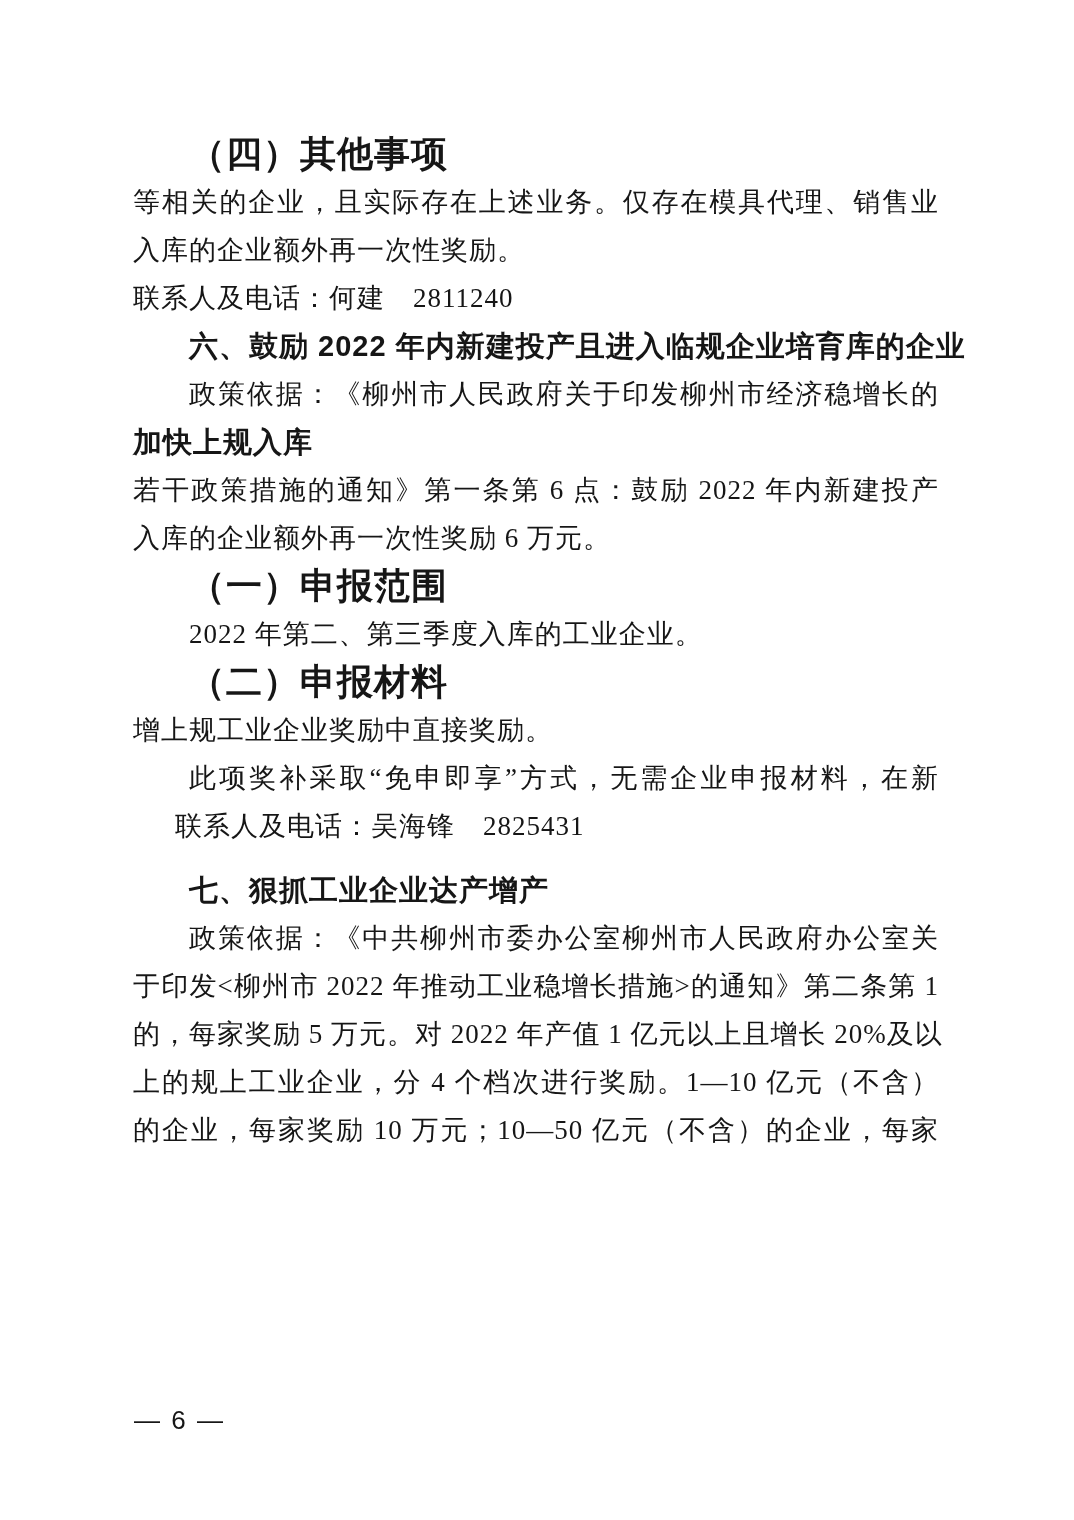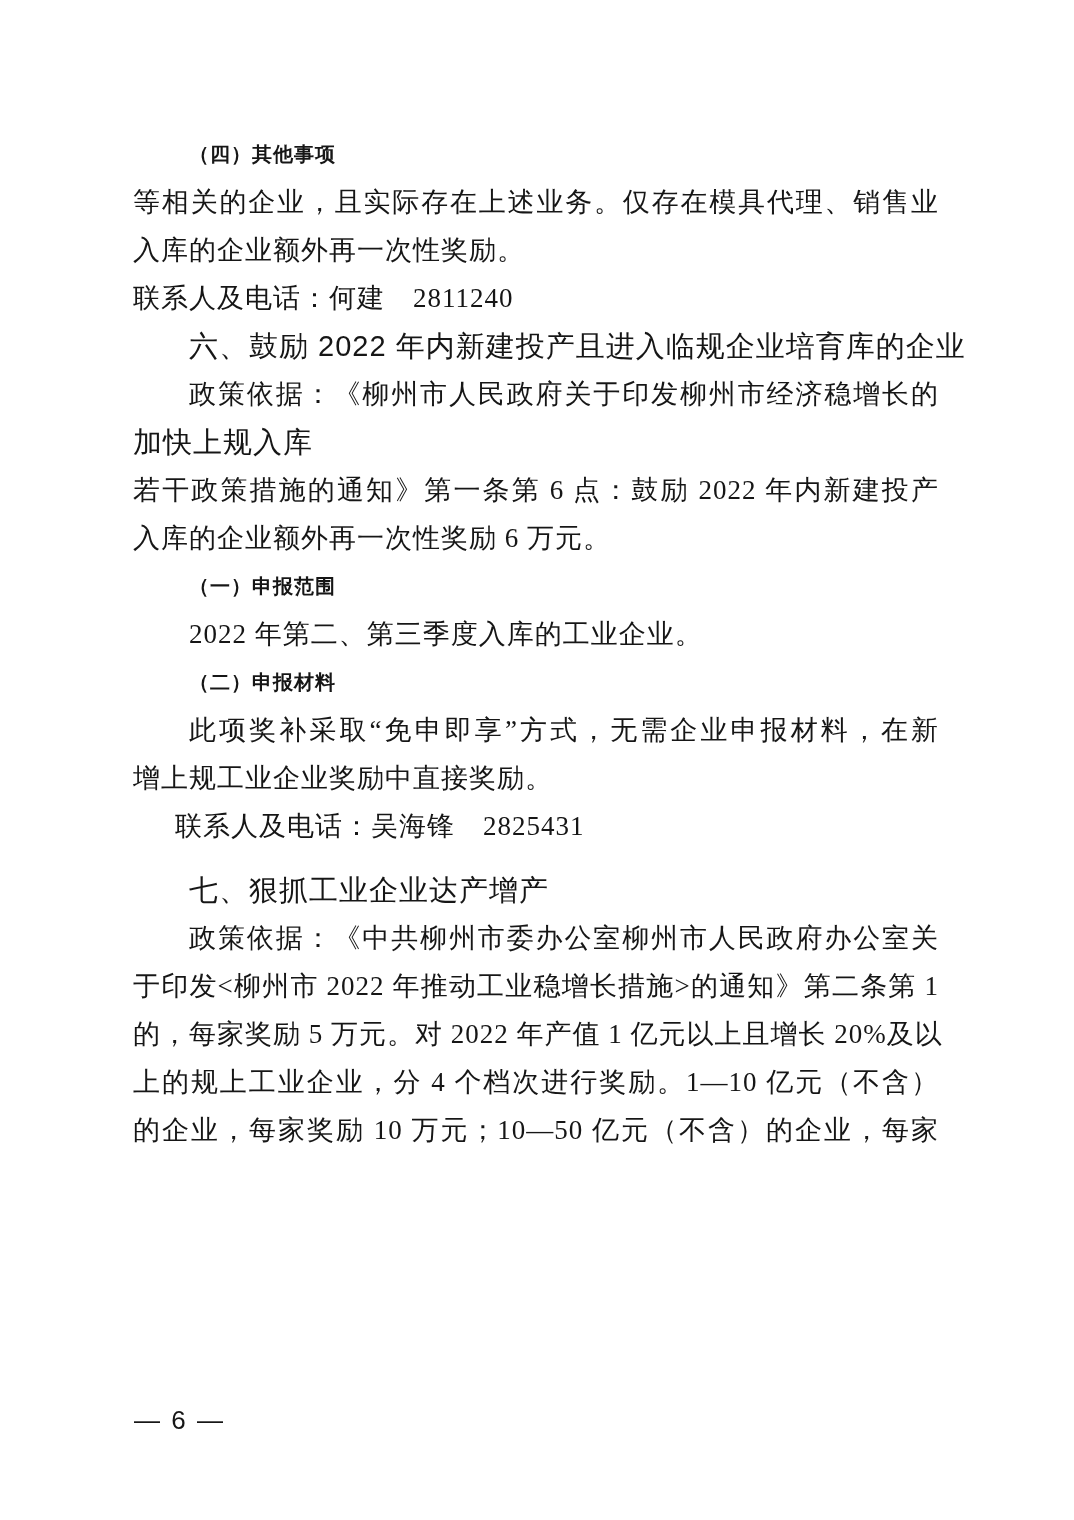"（四）其他事项" .sub { font-size: 20px -> 36px }
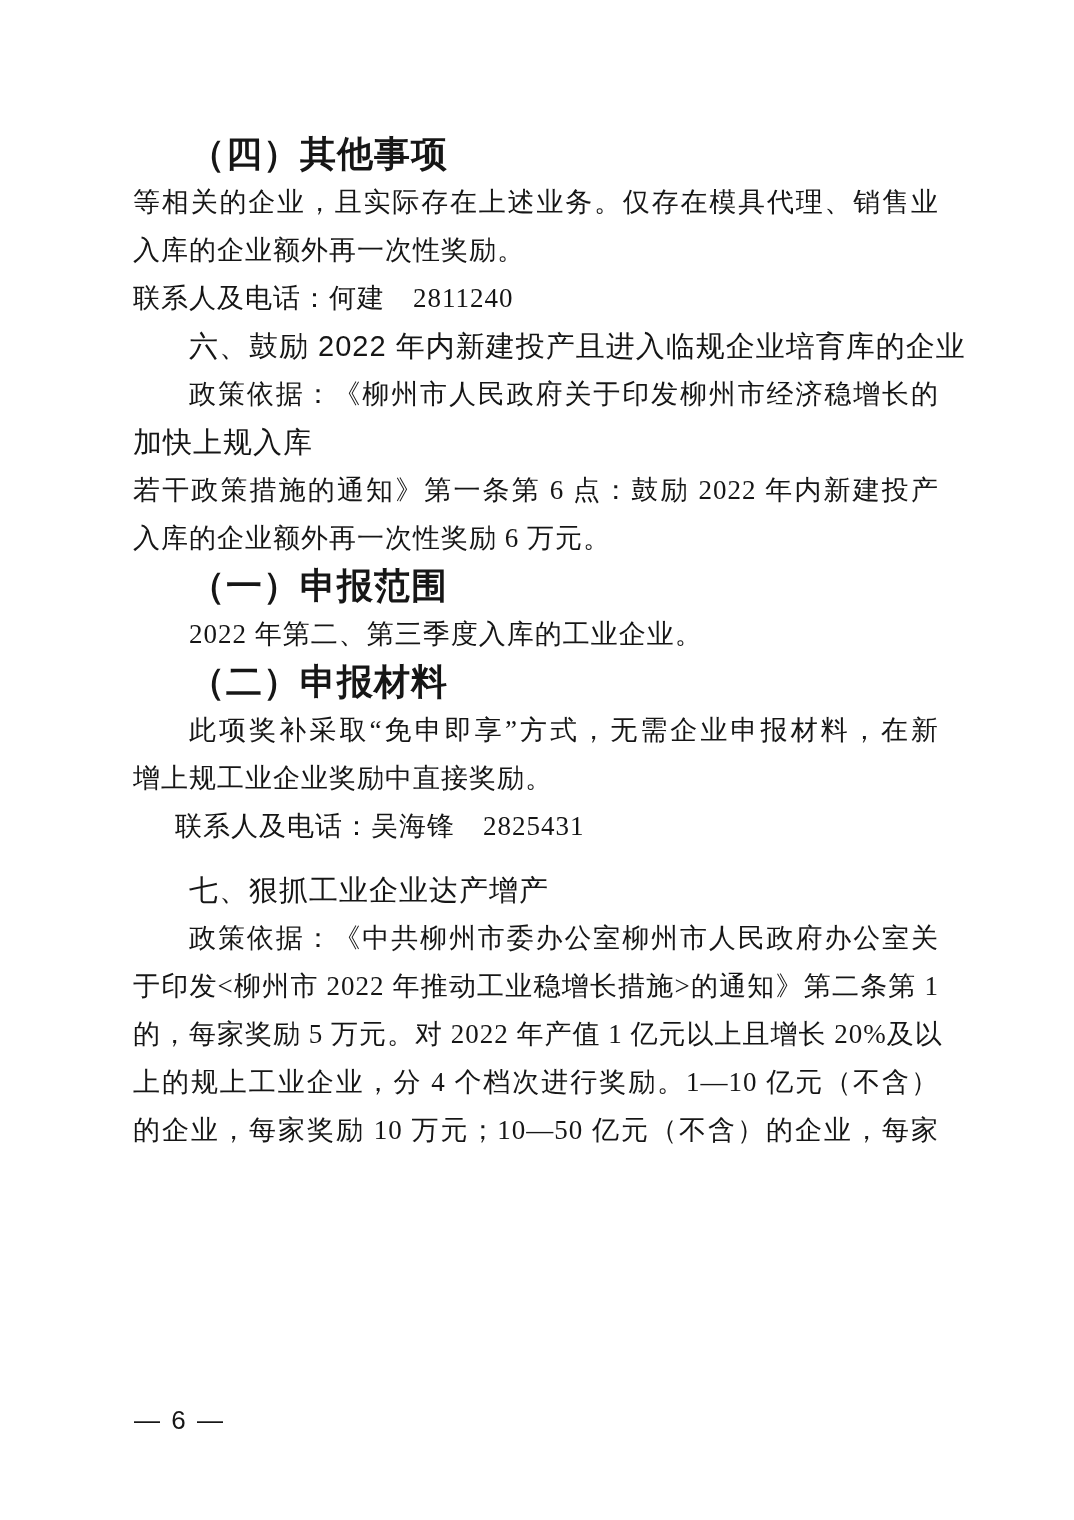"六、鼓励 2022 年内新建投产且进入临规企业培育库的企业" .head { font-weight: 400 -> 700 }
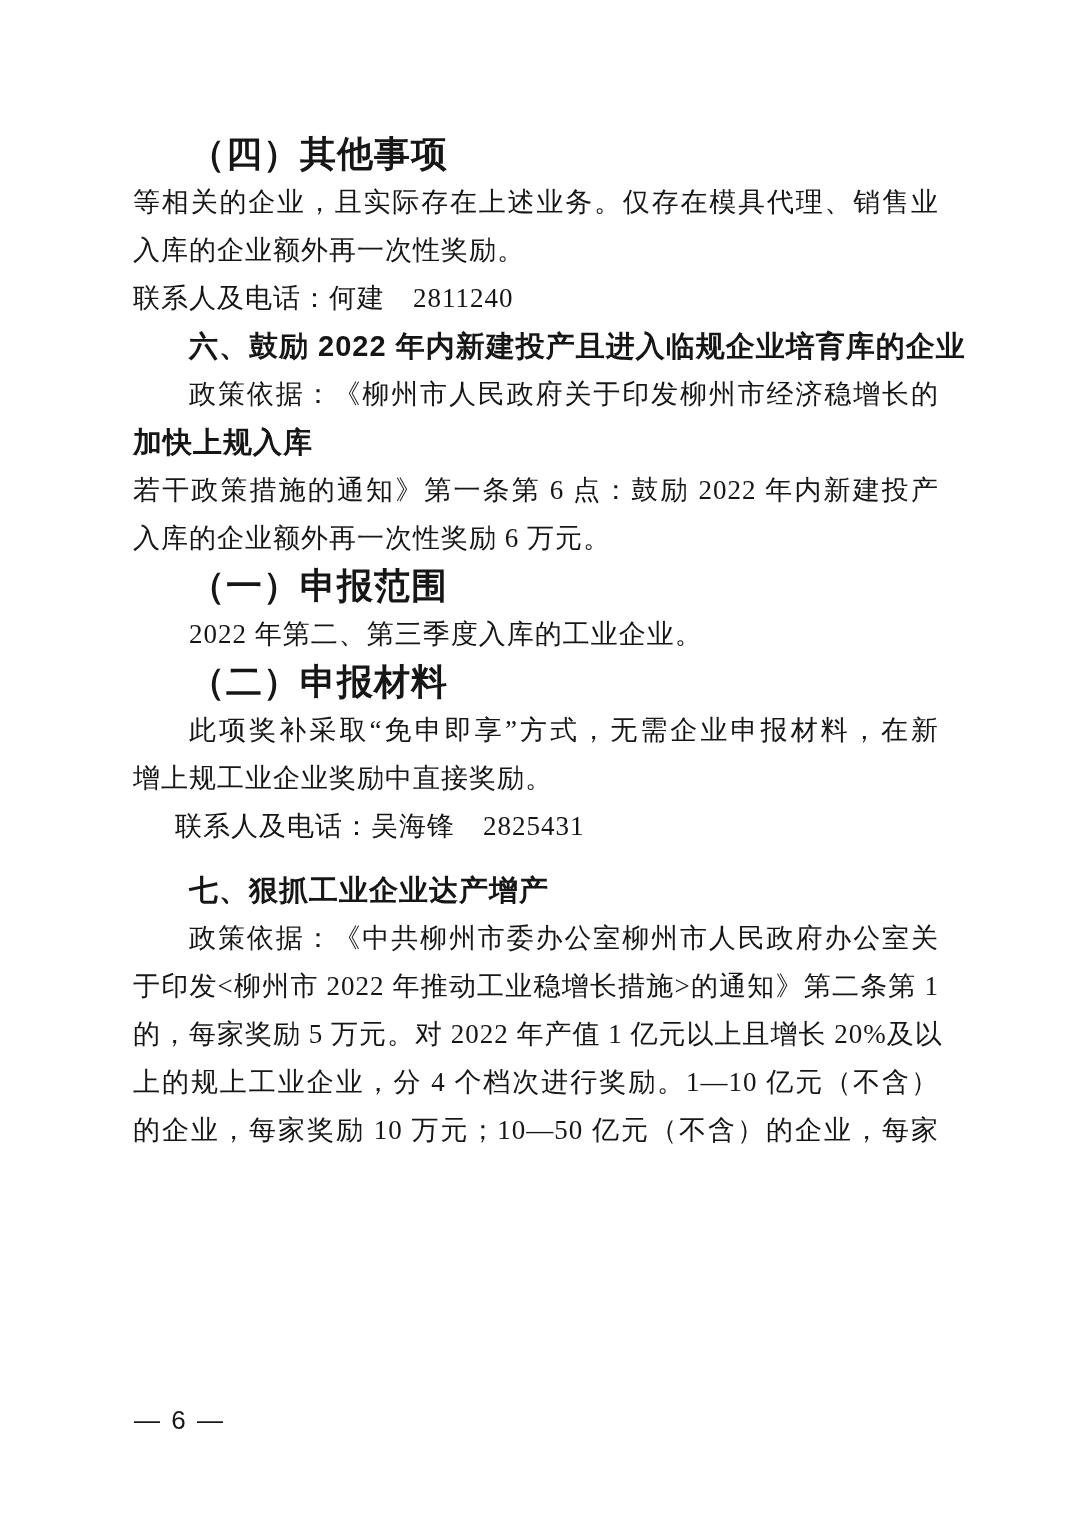"此项奖补采取“免申即享”方式，无需企业申报材料，在新" p.ln { order: before "增上规工业企业奖励中直接奖励。" -> after "增上规工业企业奖励中直接奖励。" }
